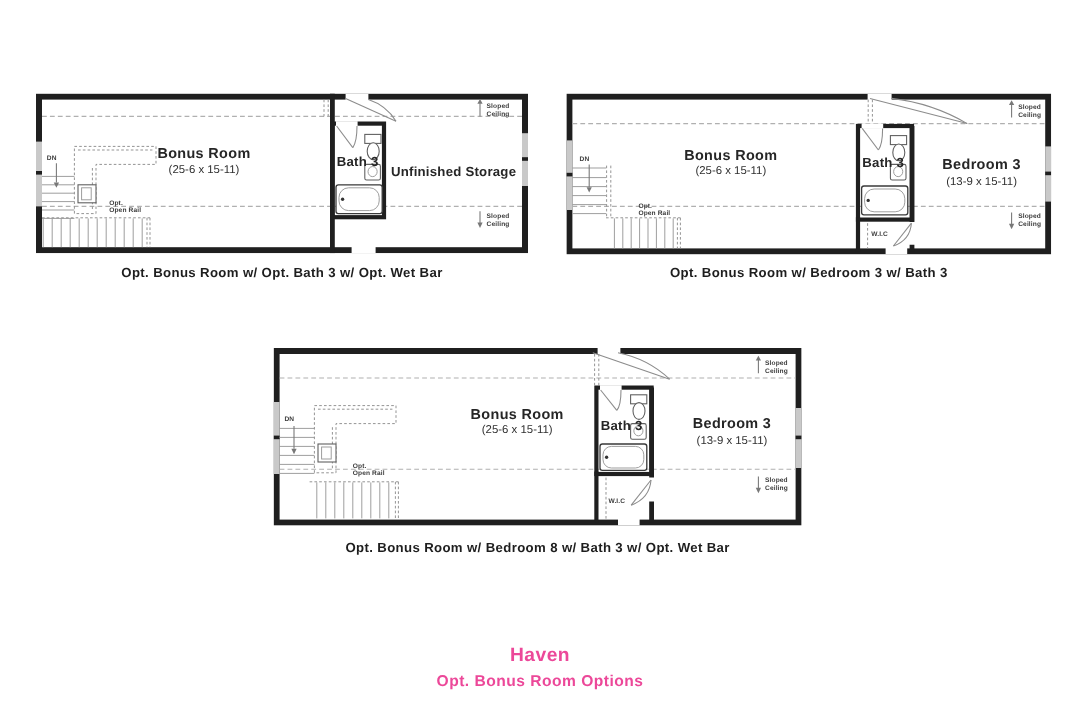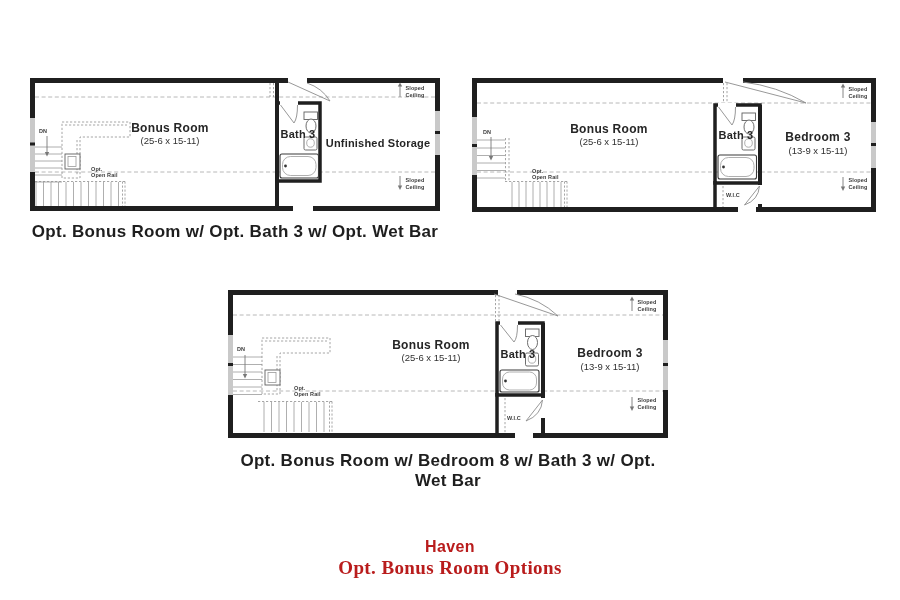"Opt. Bonus Room w/ Opt." .caption { font-size: 17px -> 11px }
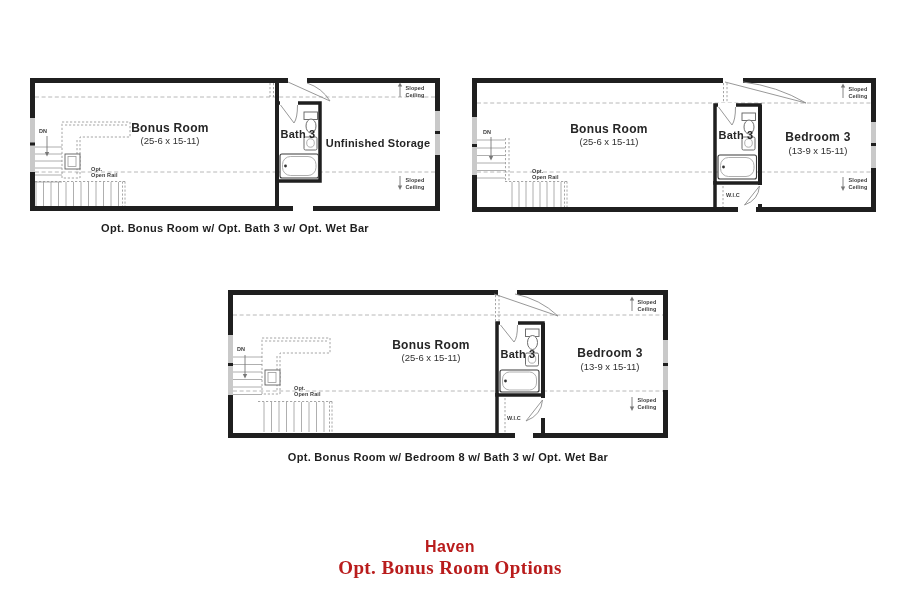"Opt. Bonus Room w/ Bedroom 3" div.caption { html: none -> <div>Opt. Bonus Room w/ Bedroom 3 w/ Bath 3</div> }
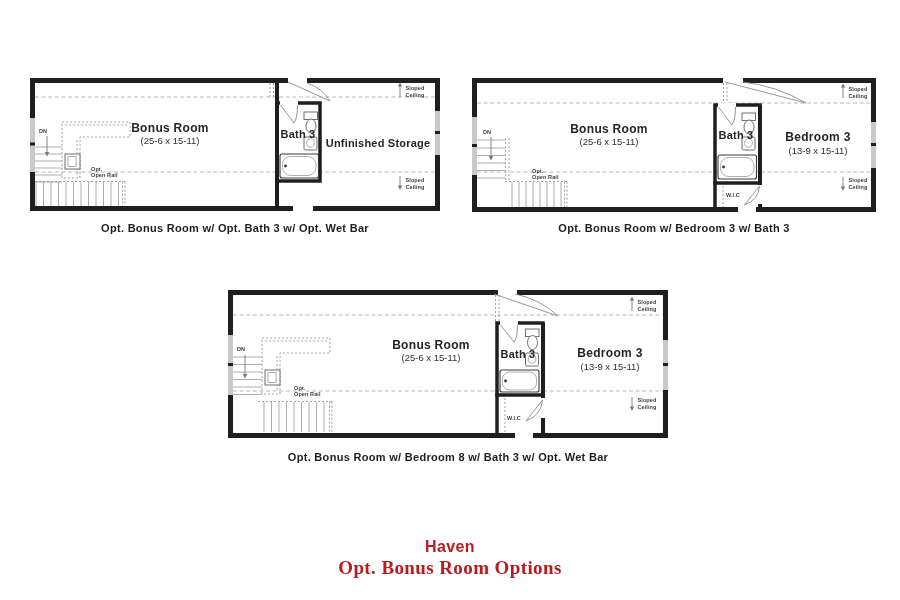"Haven" .title-block { color: #b91c1c -> #ec4899 }
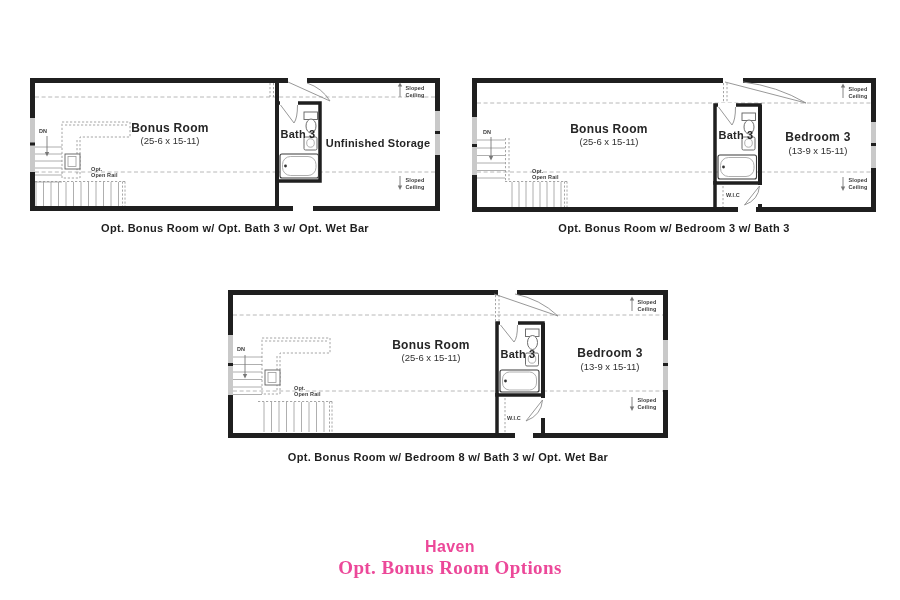"Opt. Bonus Room Options" .title-line2 { font-family: Liberation Serif, serif -> none; font-size: 19px -> 13px }
